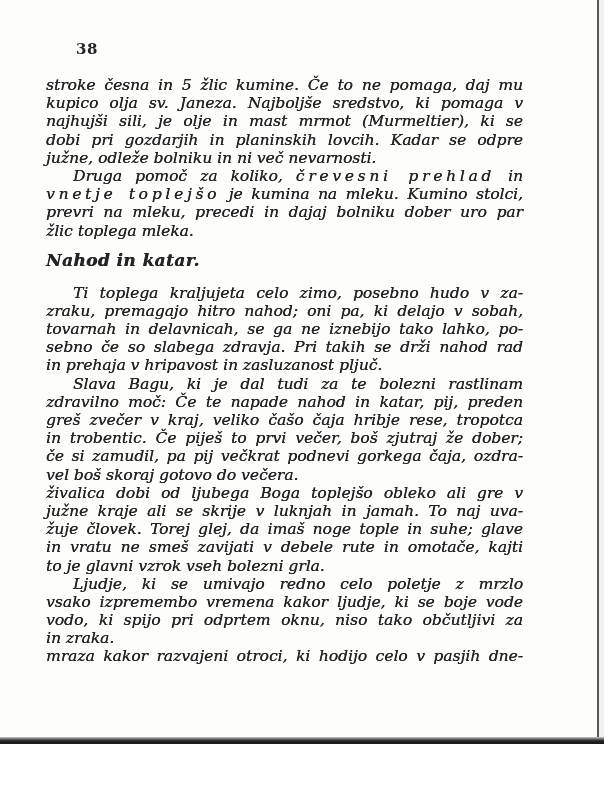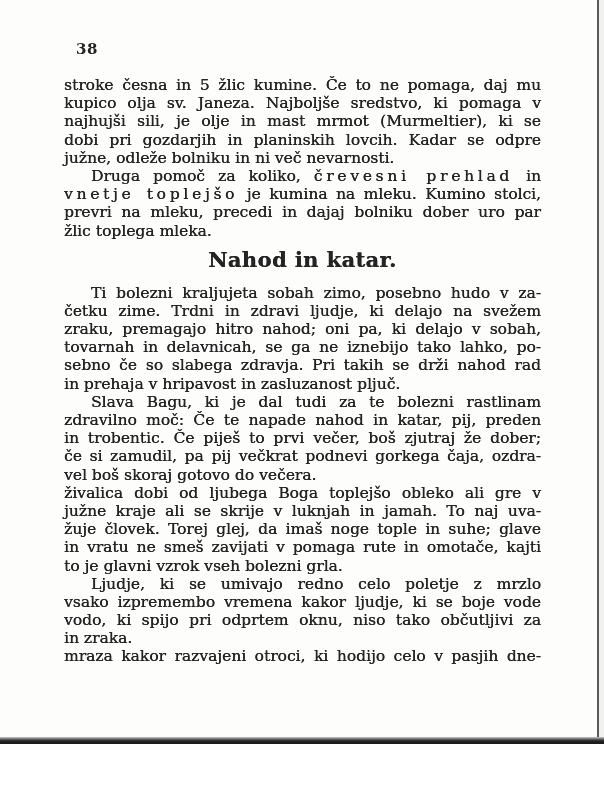"stroke česna in 5 žlic" .text-col { font-style: none -> italic; left: 64px -> 46px }
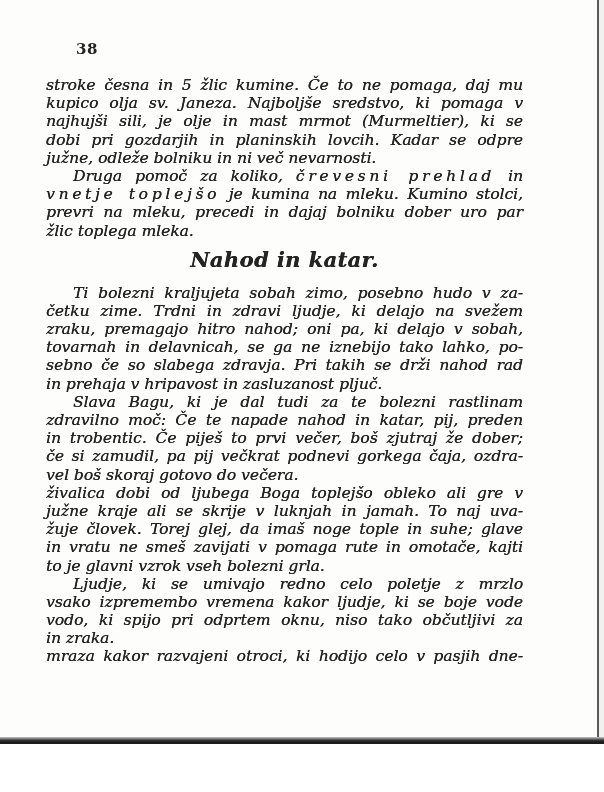"Nahod in katar." .heading { font-size: 21px -> 17px; text-align: center -> left }
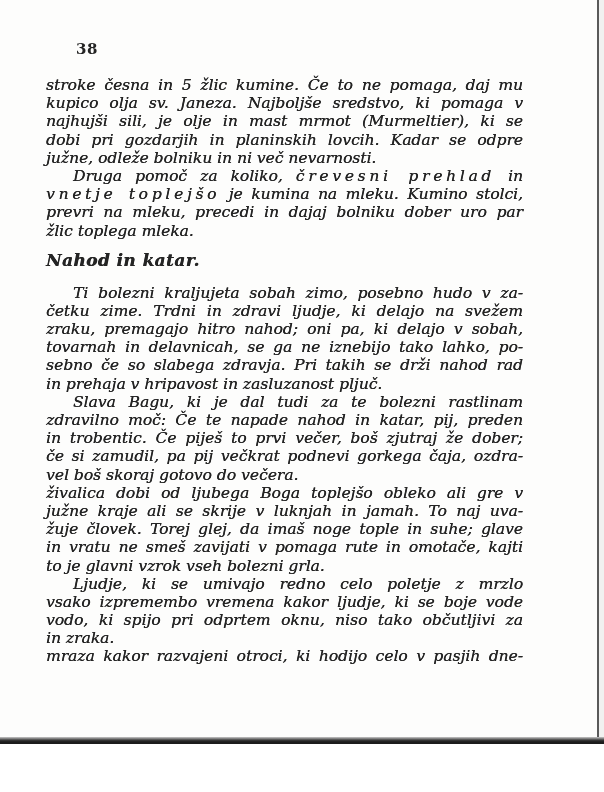"Ti bolezni kraljujeta sobah zimo," div.line { text: bolezni kraljujeta sobah -> toplega kraljujeta celo }
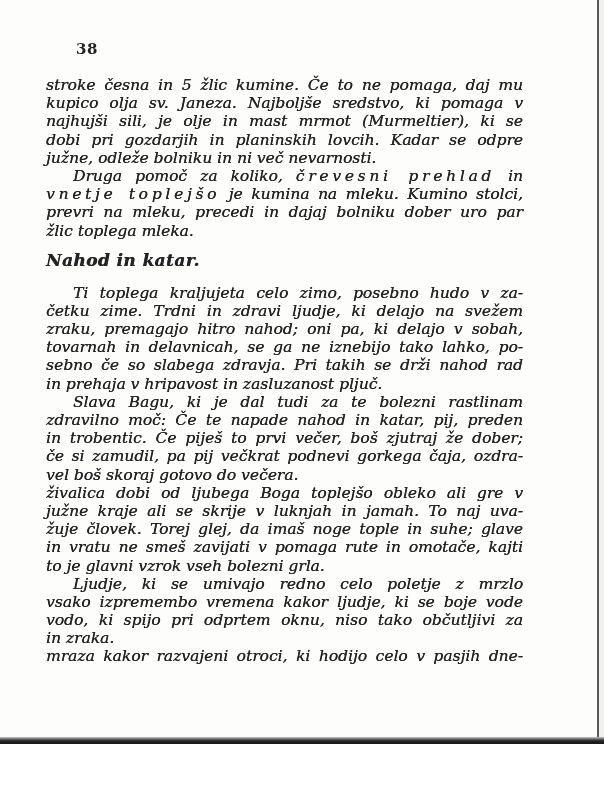"četku zime. Trdni in zdravi" div.line { html: <div>četku zime. Trdni in zdravi ljudje, ki delajo na svežem</div> -> none }
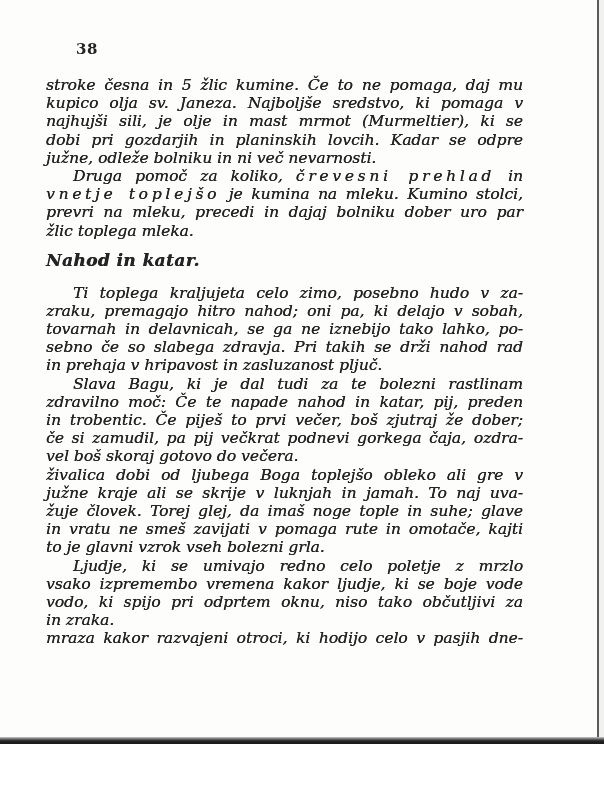"greš zvečer v kraj, veliko" div.line { html: none -> <div>greš zvečer v kraj, veliko čašo čaja hribje rese, tropotca</div> }
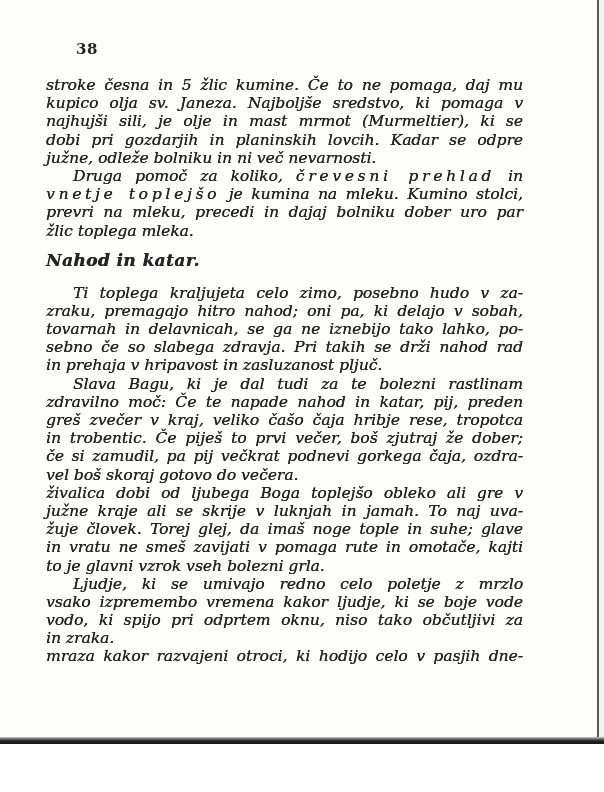"in vratu ne smeš zavijati" div.line { text: pomaga -> debele }
